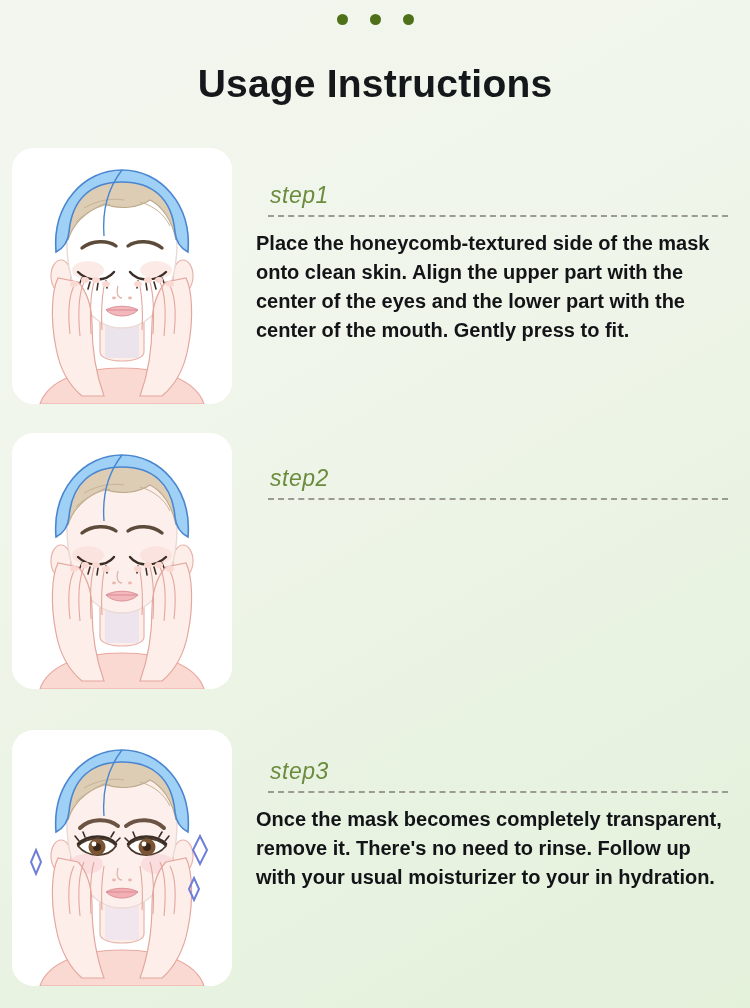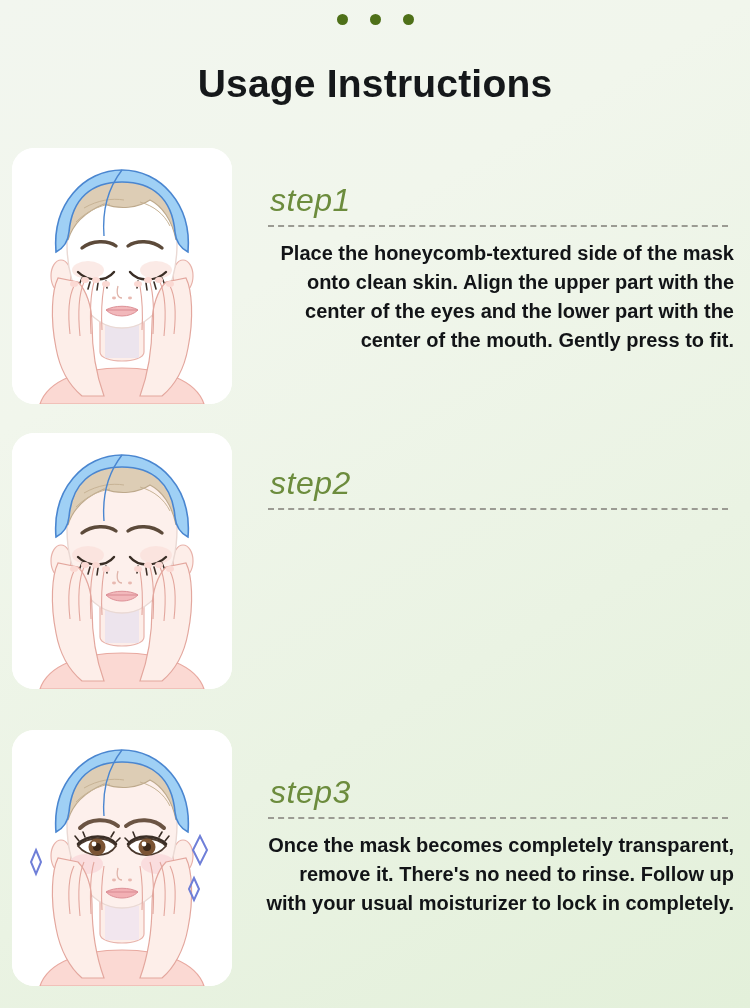"step1" .step-label { font-size: 32px -> 23px }
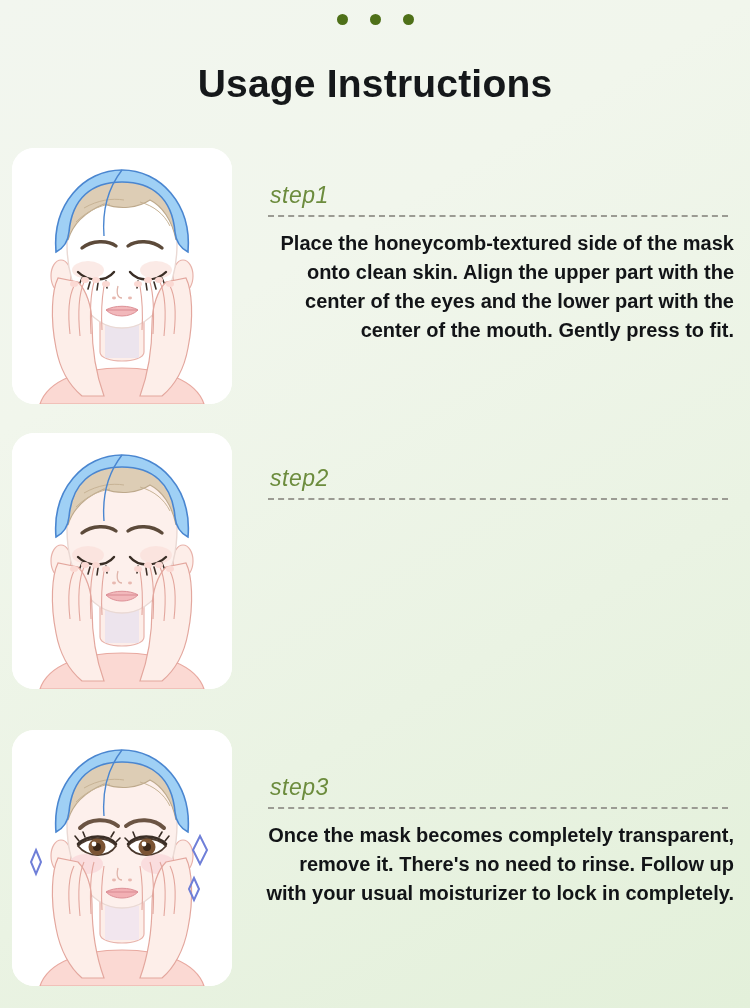"Place the honeycomb-textured side of" .body-text { text-align: right -> left }
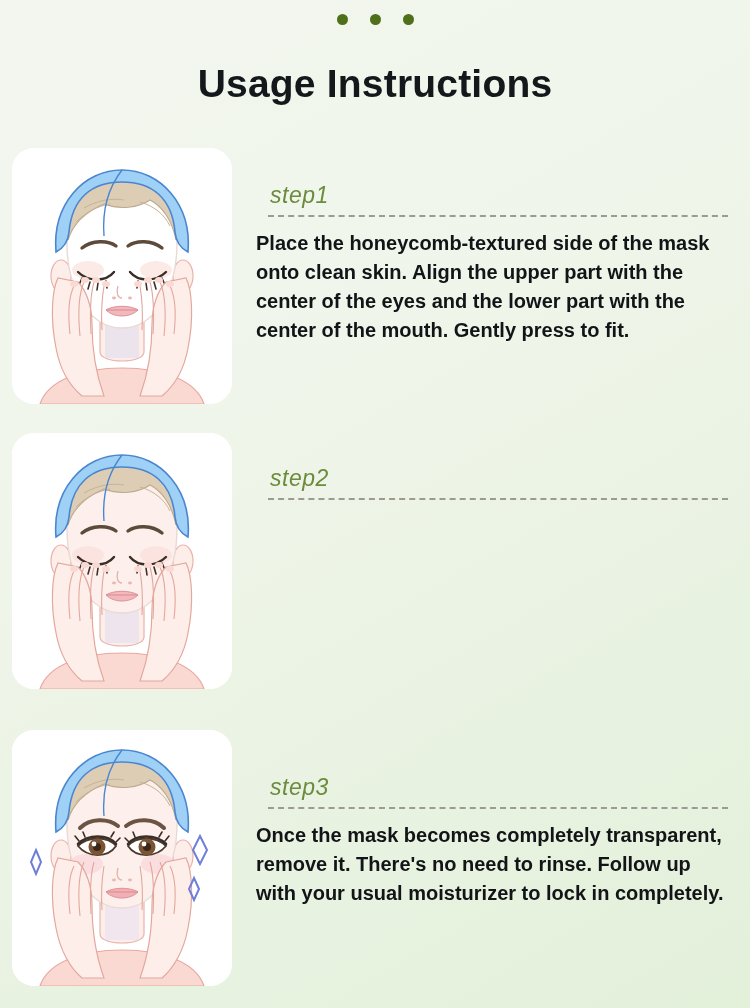"step3" .s3 .step-label { margin-top: 44px -> 28px }
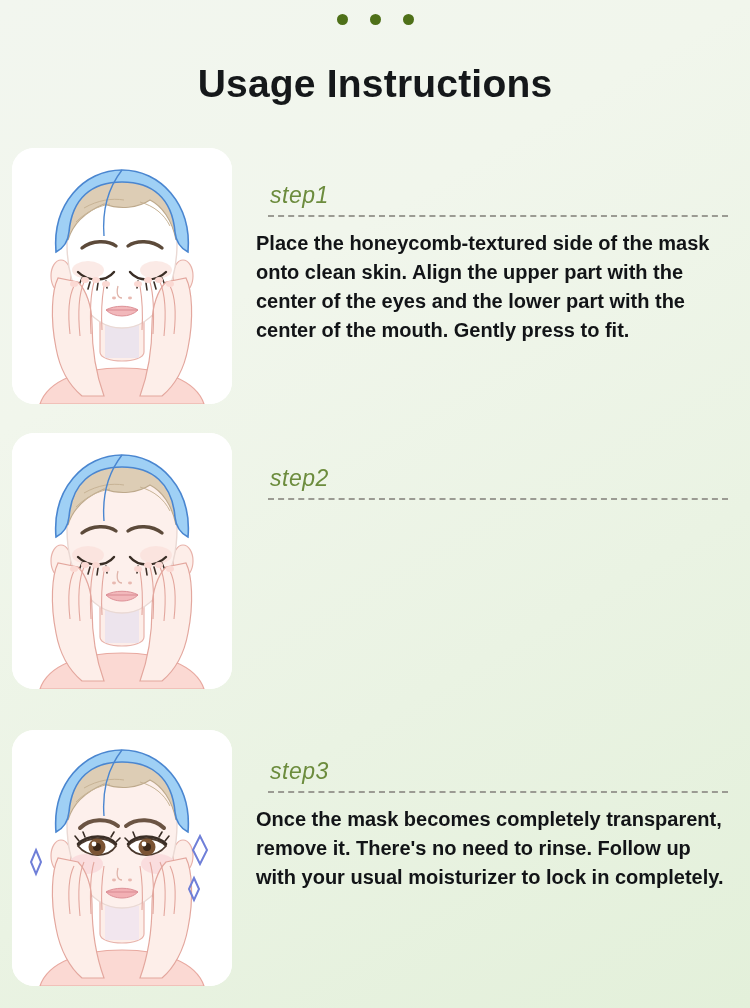"Once the mask becomes completely" div.body-text { text: lock in completely -> your in hydration }
